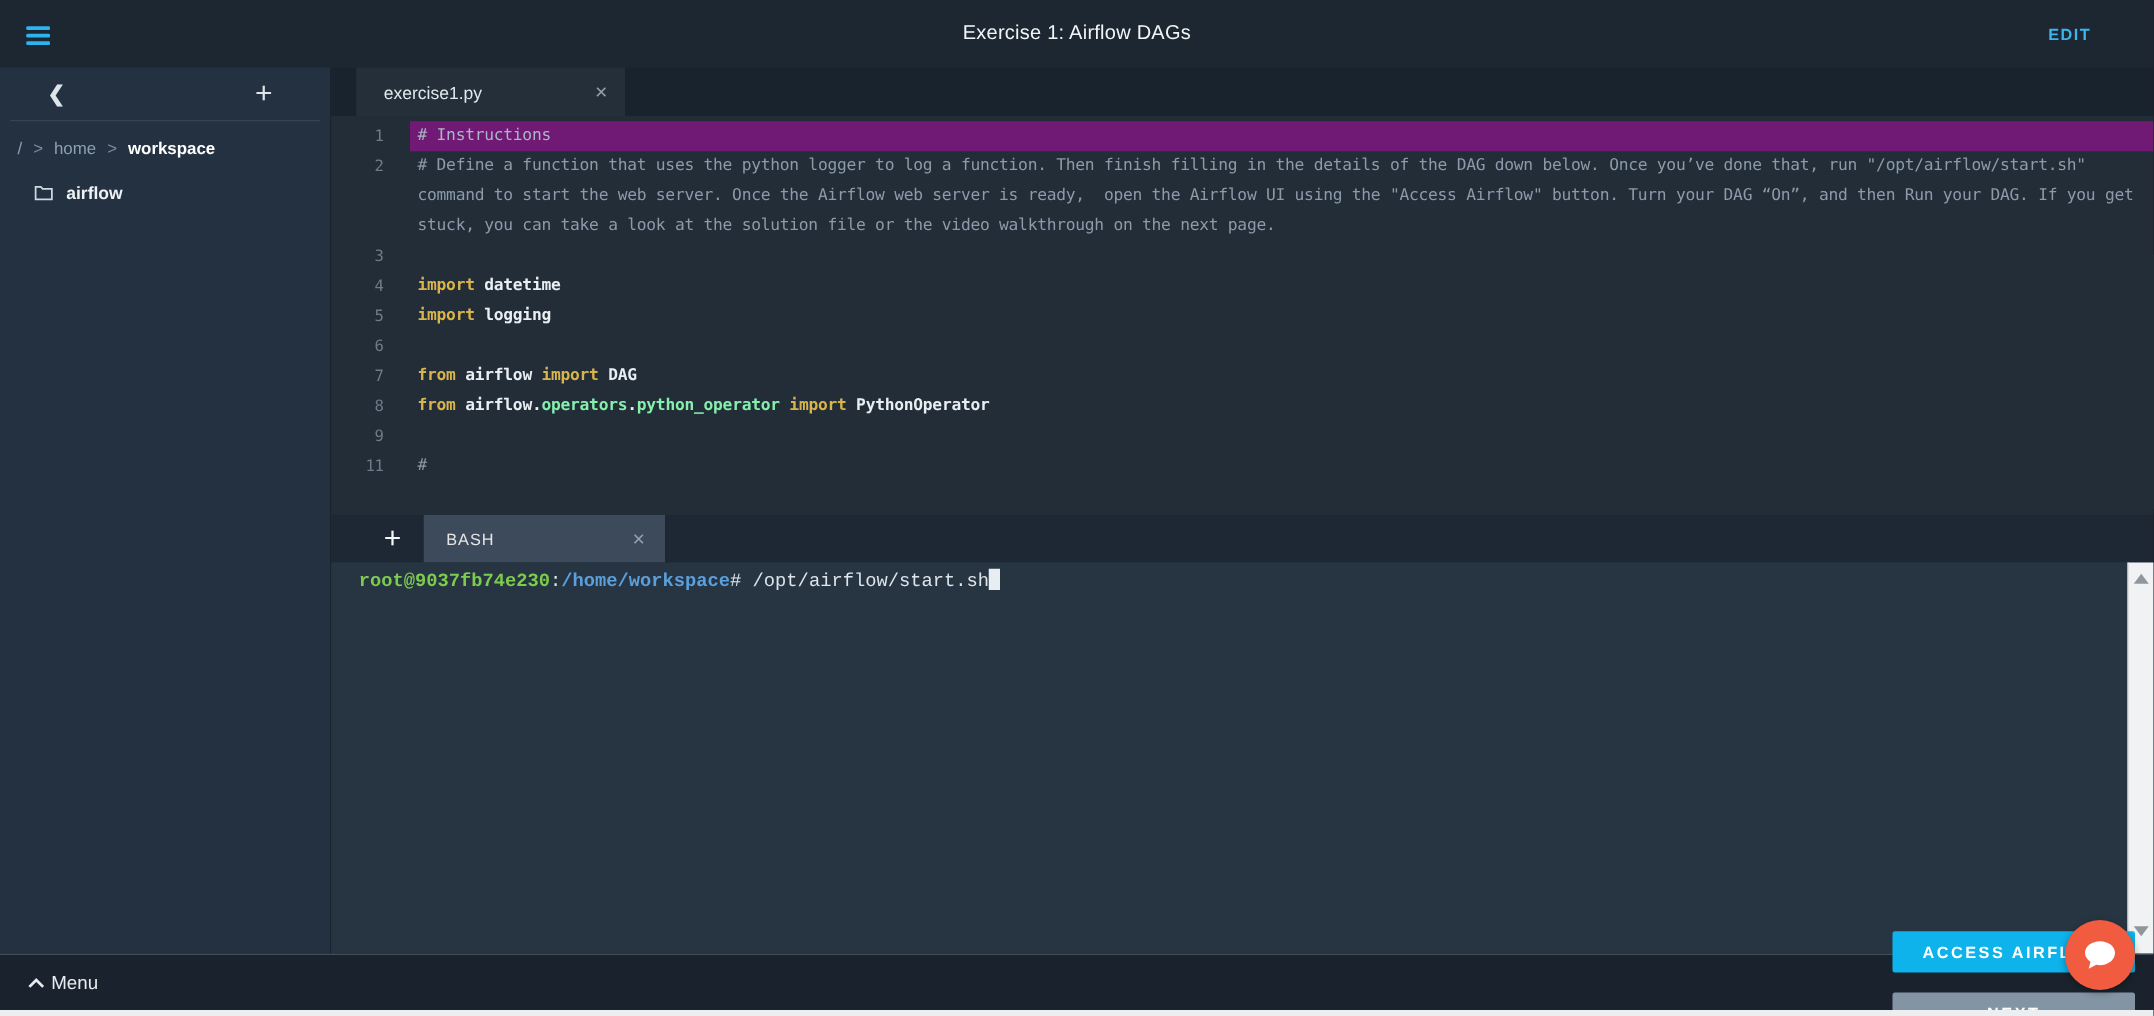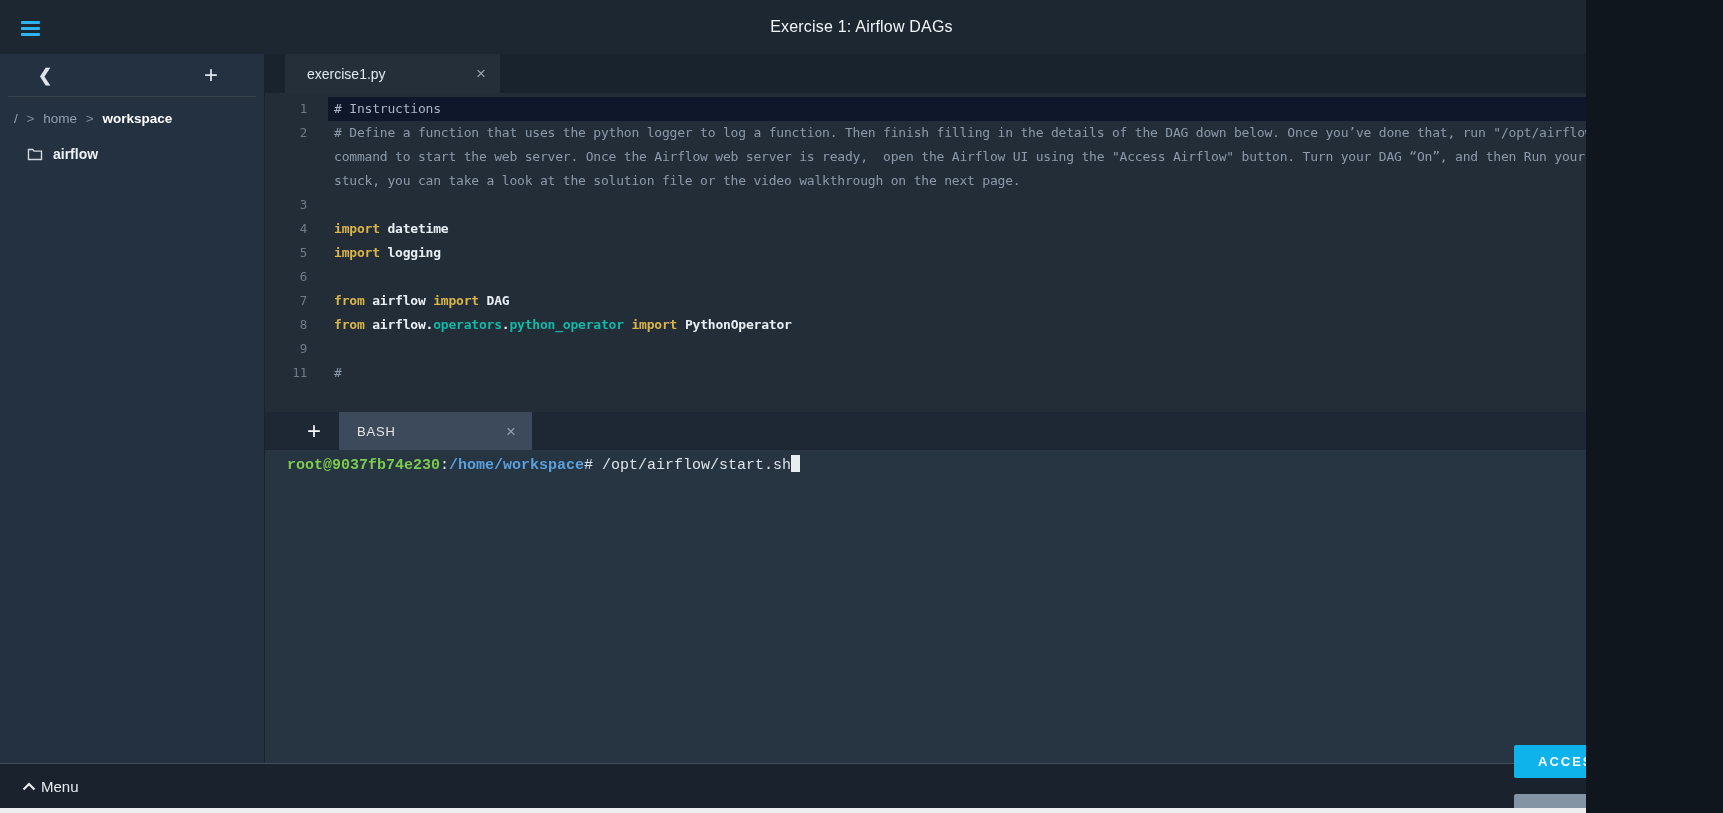"Exercise 1: Airflow DAGs" #app { width: 1586px -> 1723px }
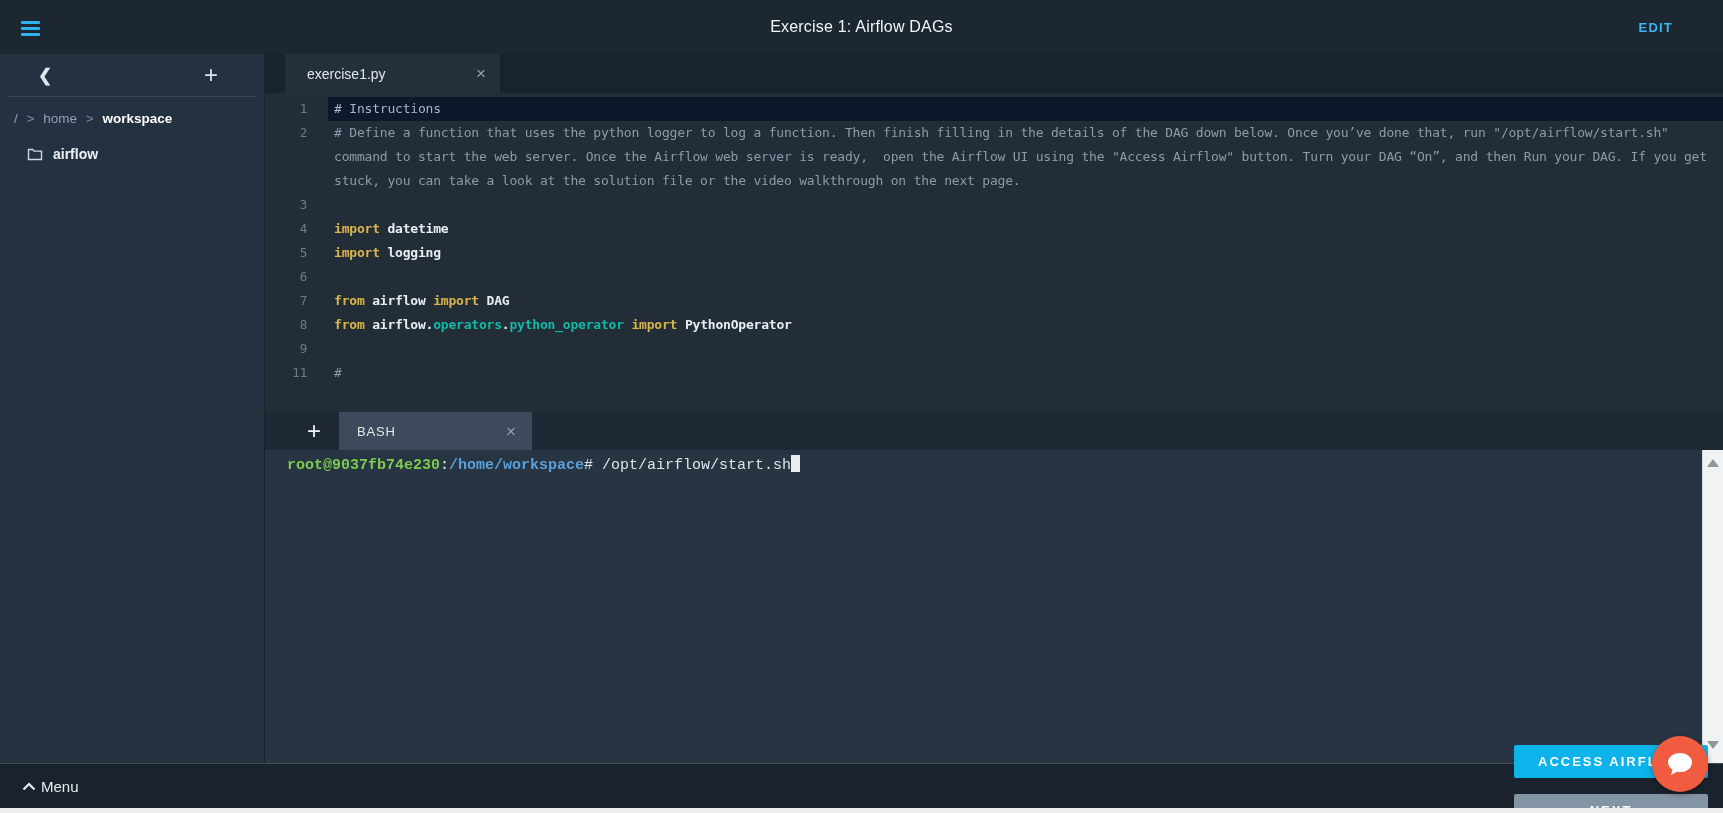"# Instructions" .code-text.hl { background: #0f172a -> #701a75 }
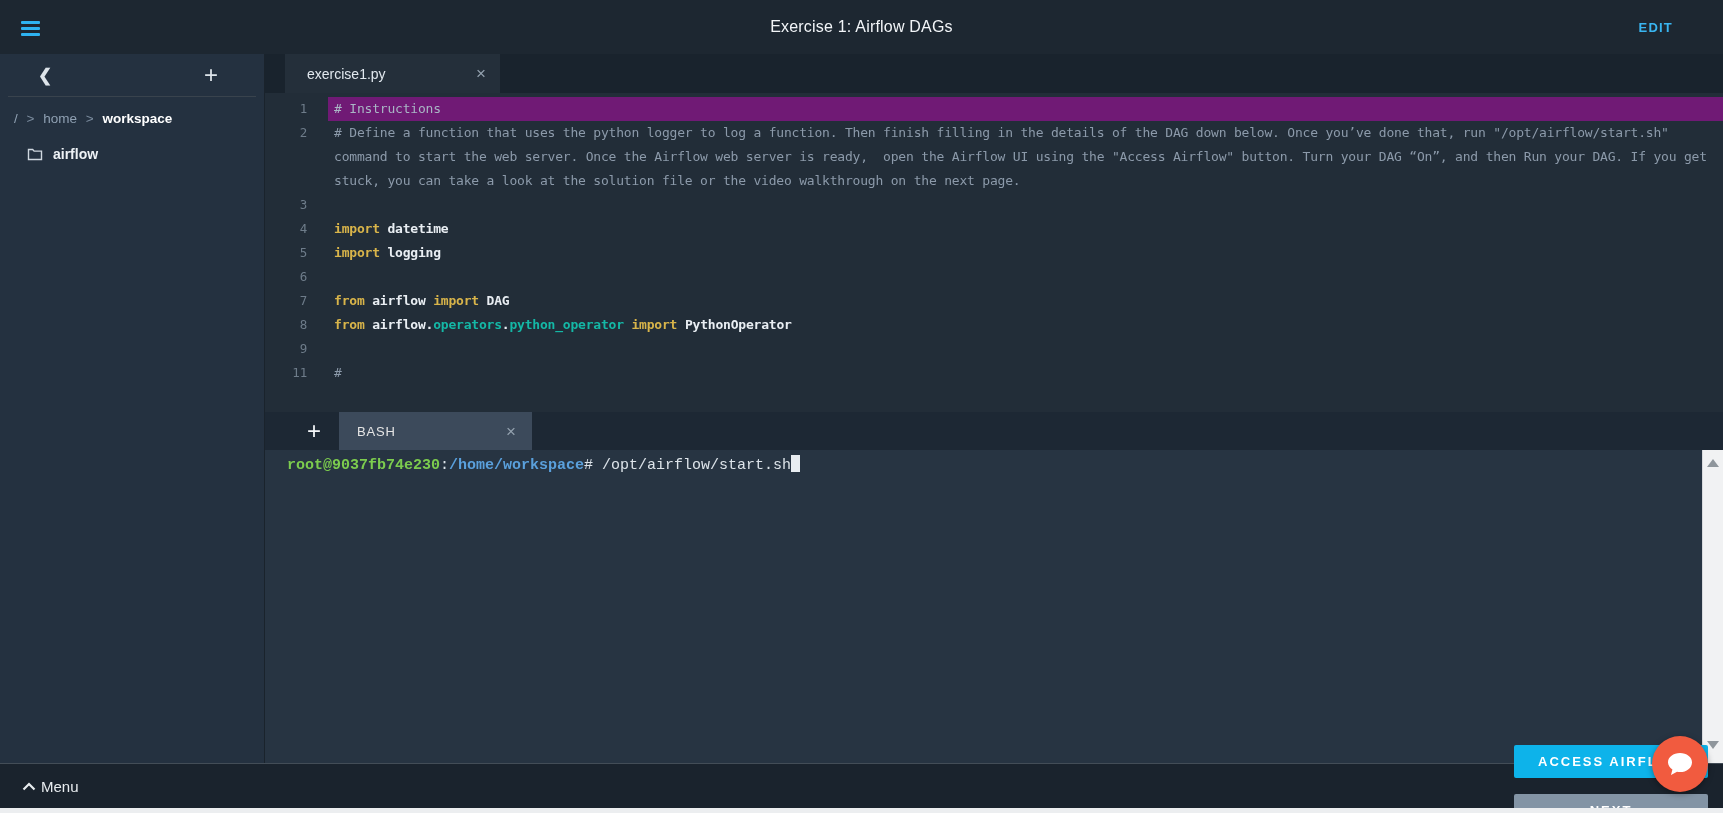"operators" .tok-attr { color: #14b8a6 -> #86efac }
